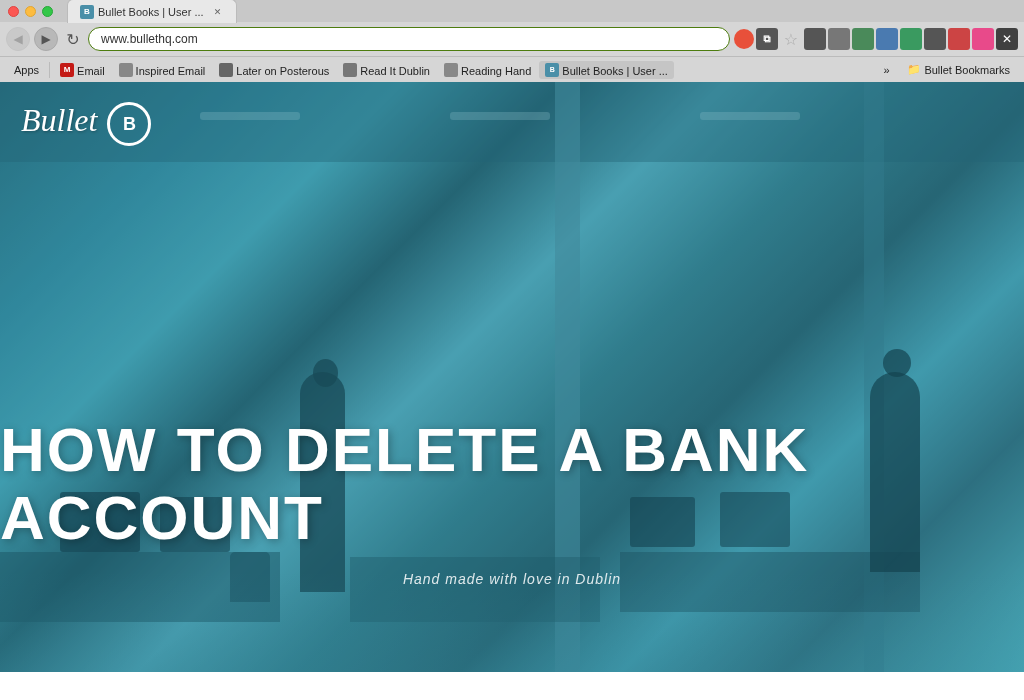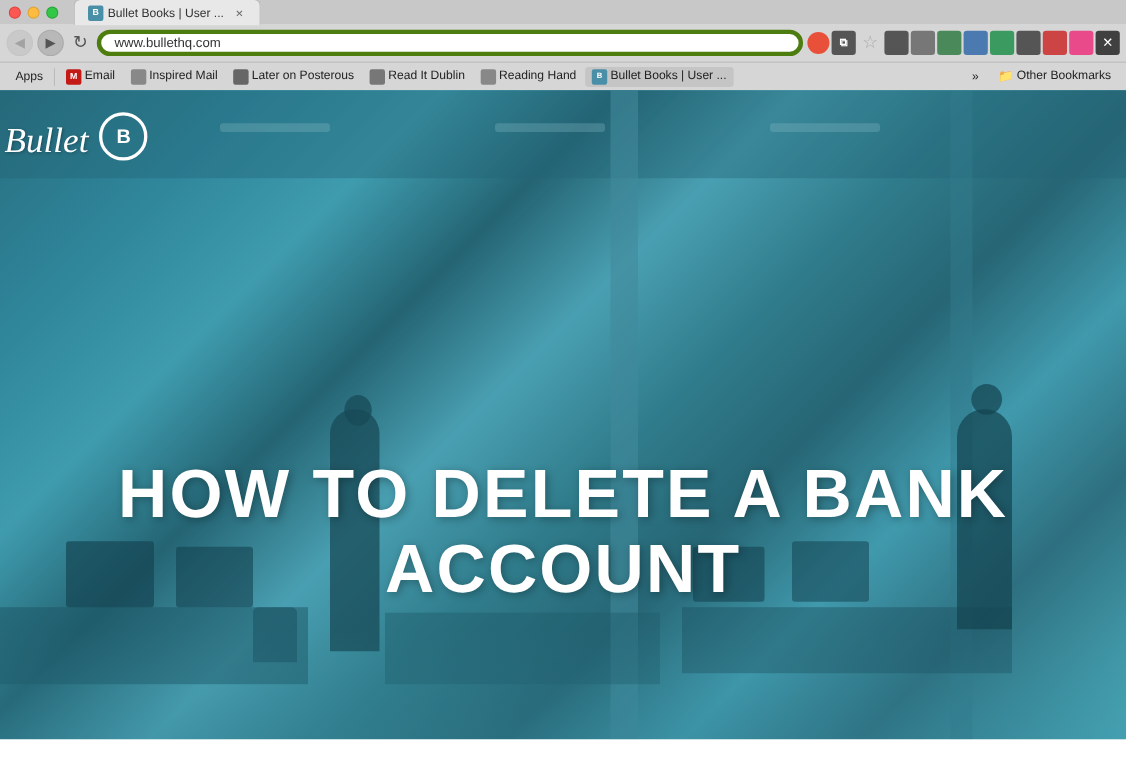"www.bullethq.com" .address-bar { border: 4px solid #4d7c0f -> 1px solid #4d7c0f }
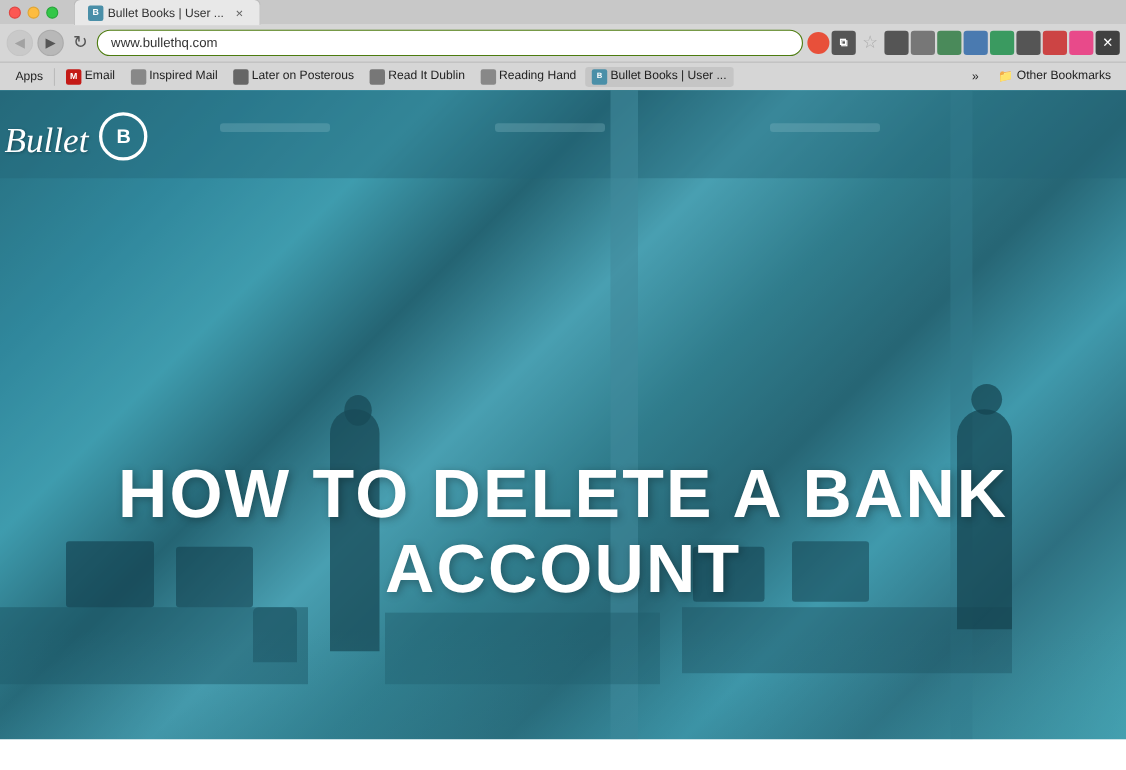"Apps" .bookmark-item { align-items: flex-start -> flex-end }
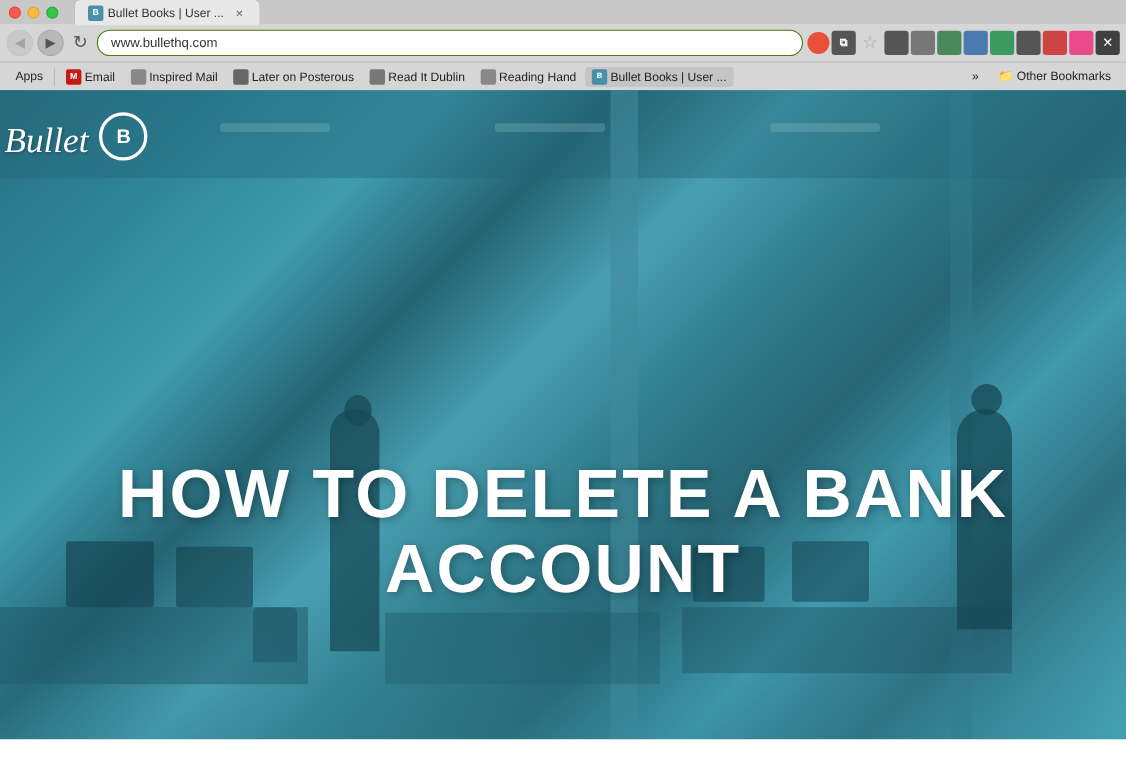"Inspired Mail" span { text: Mail -> Email }
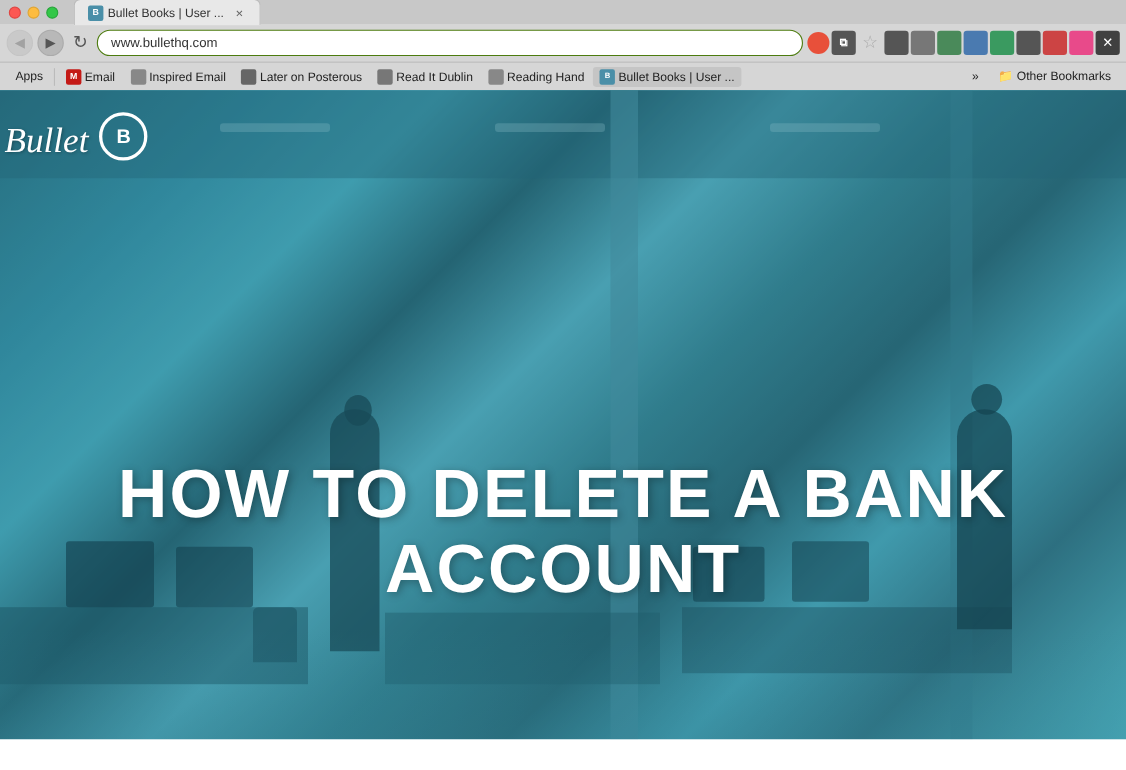"Other Bookmarks" span { text: Other -> Bullet }
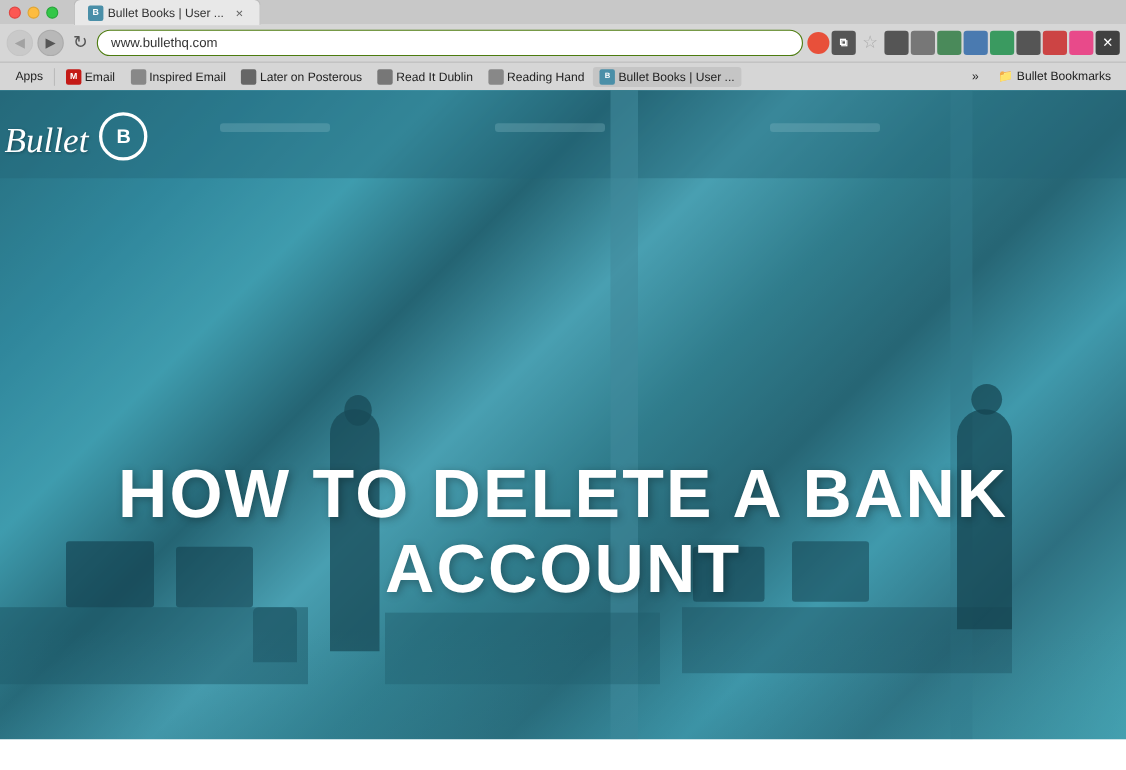"Bullet" .site-logo { align-items: flex-end -> flex-start; left: 4px -> 21px }
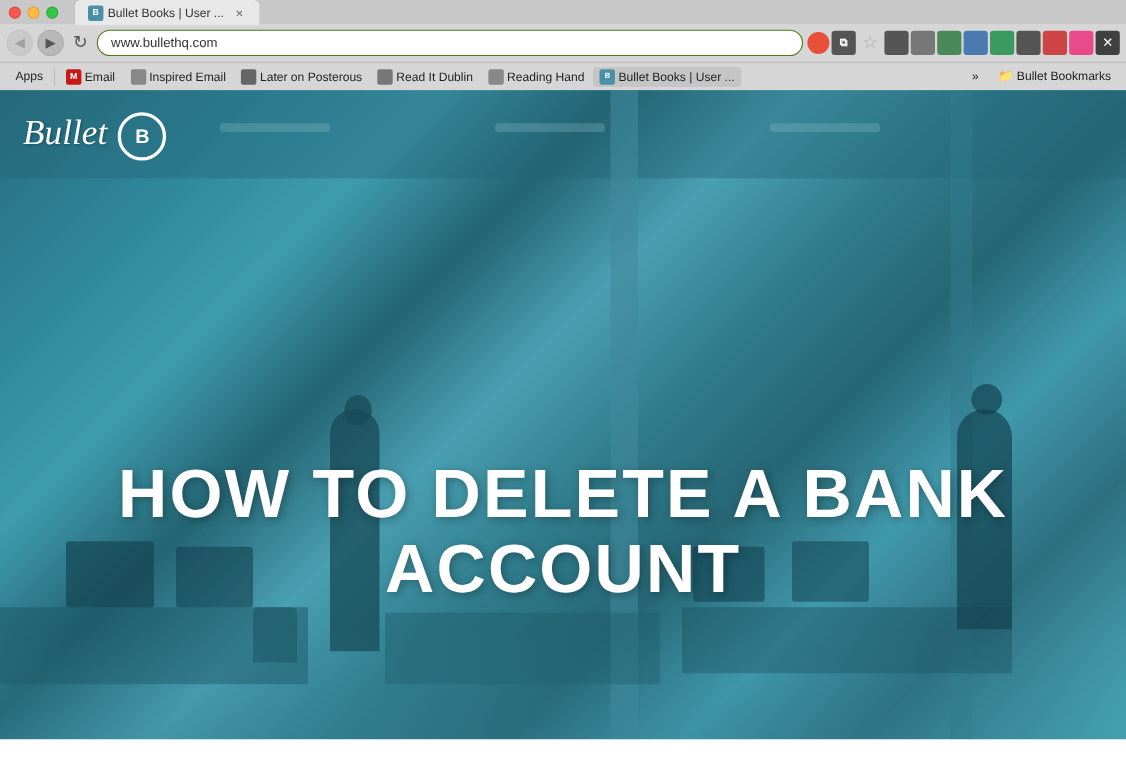"HOW TO DELETE A BANK" .main-heading { text-align: center -> left }
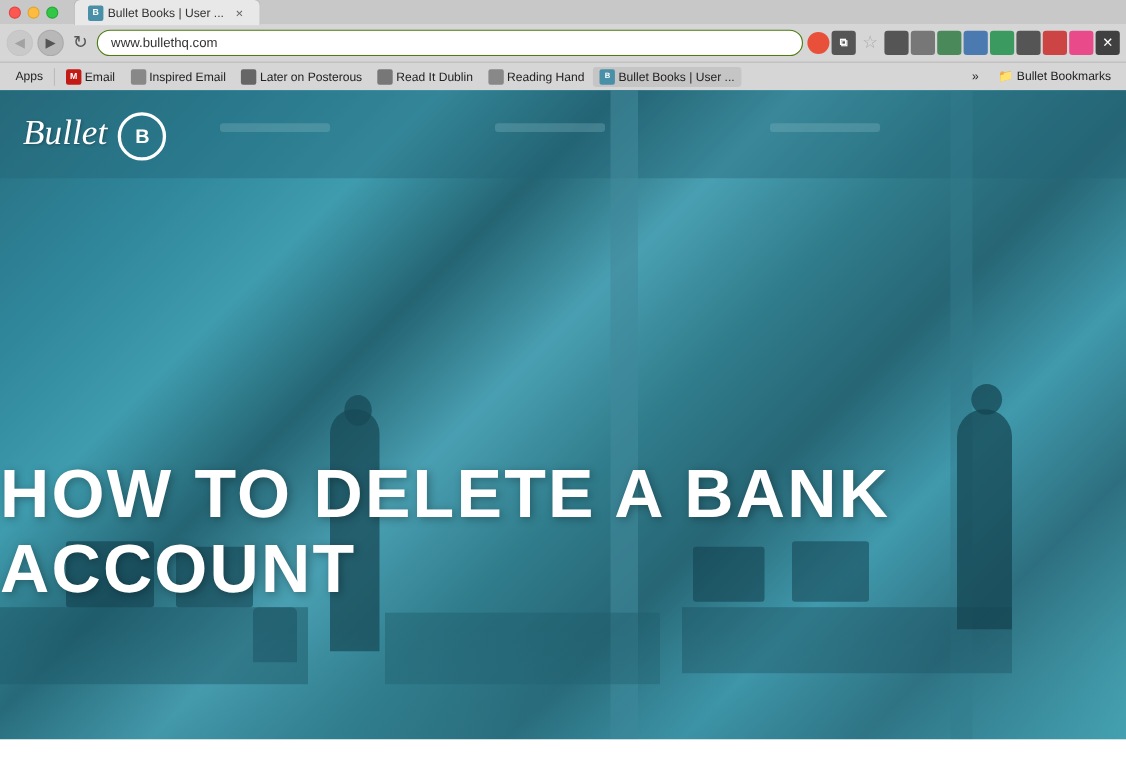"Hand made with love in" div.subtitle { html: none -> <div> <p>Hand made with love in Dublin</p> </div> }
